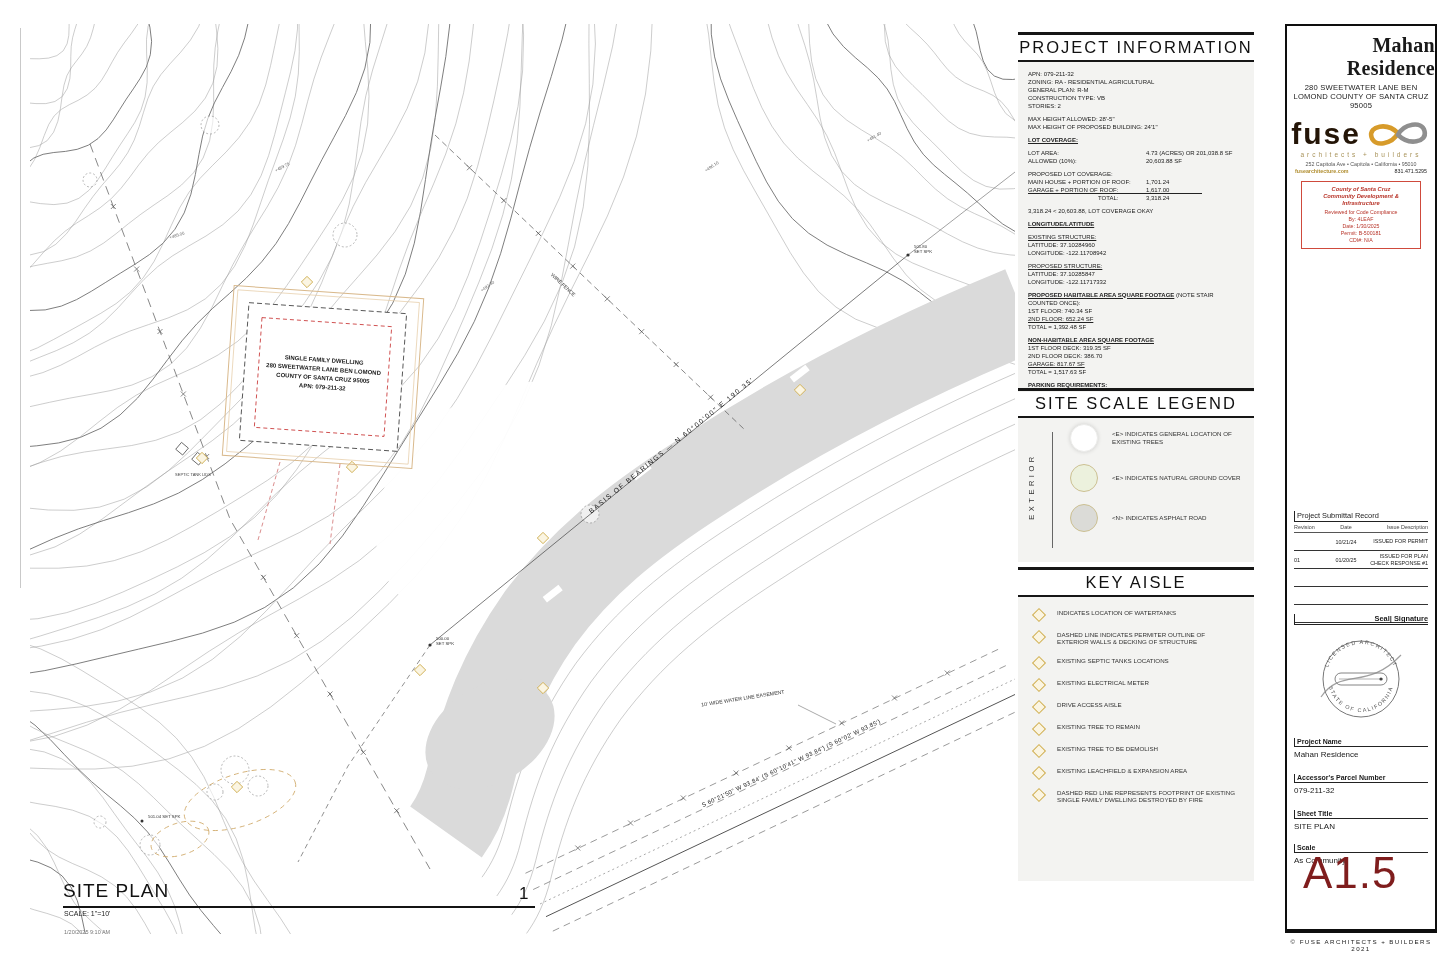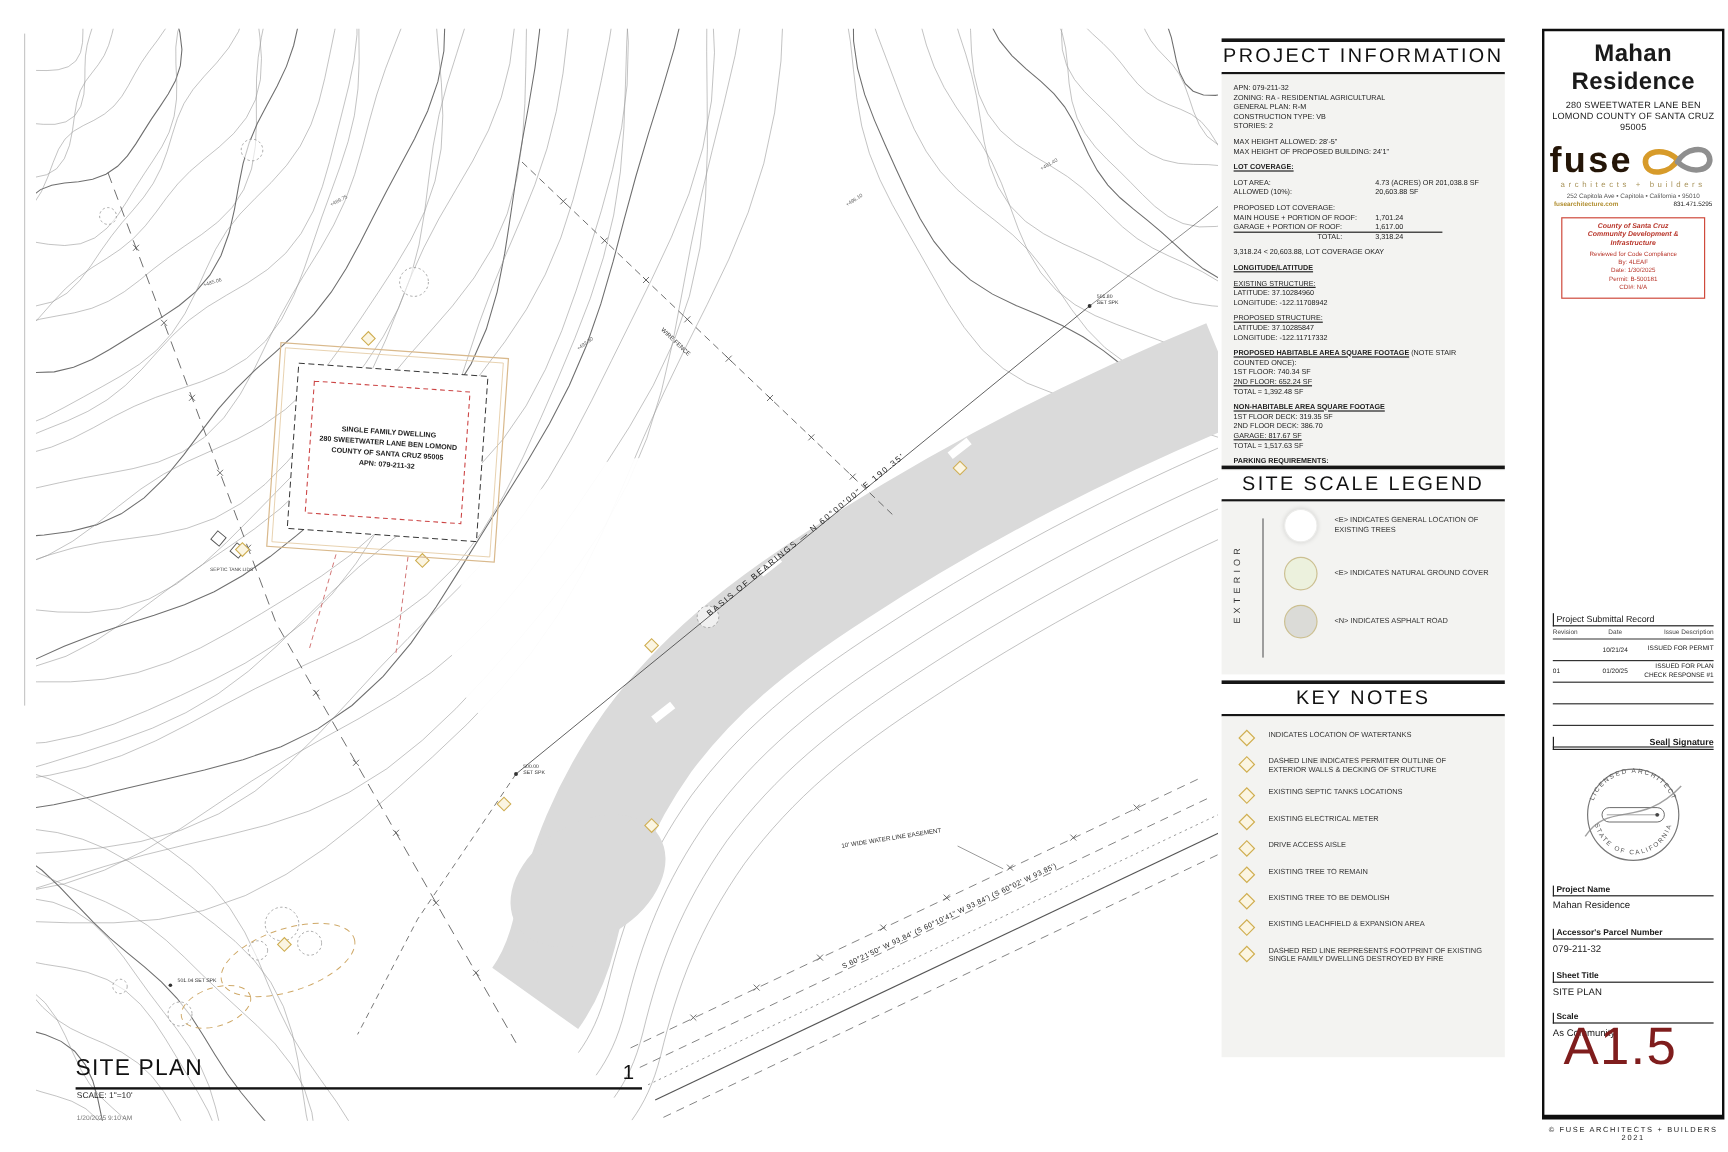"Mahan" .tb-title { font-family: none -> Liberation Serif, serif; text-align: center -> right }
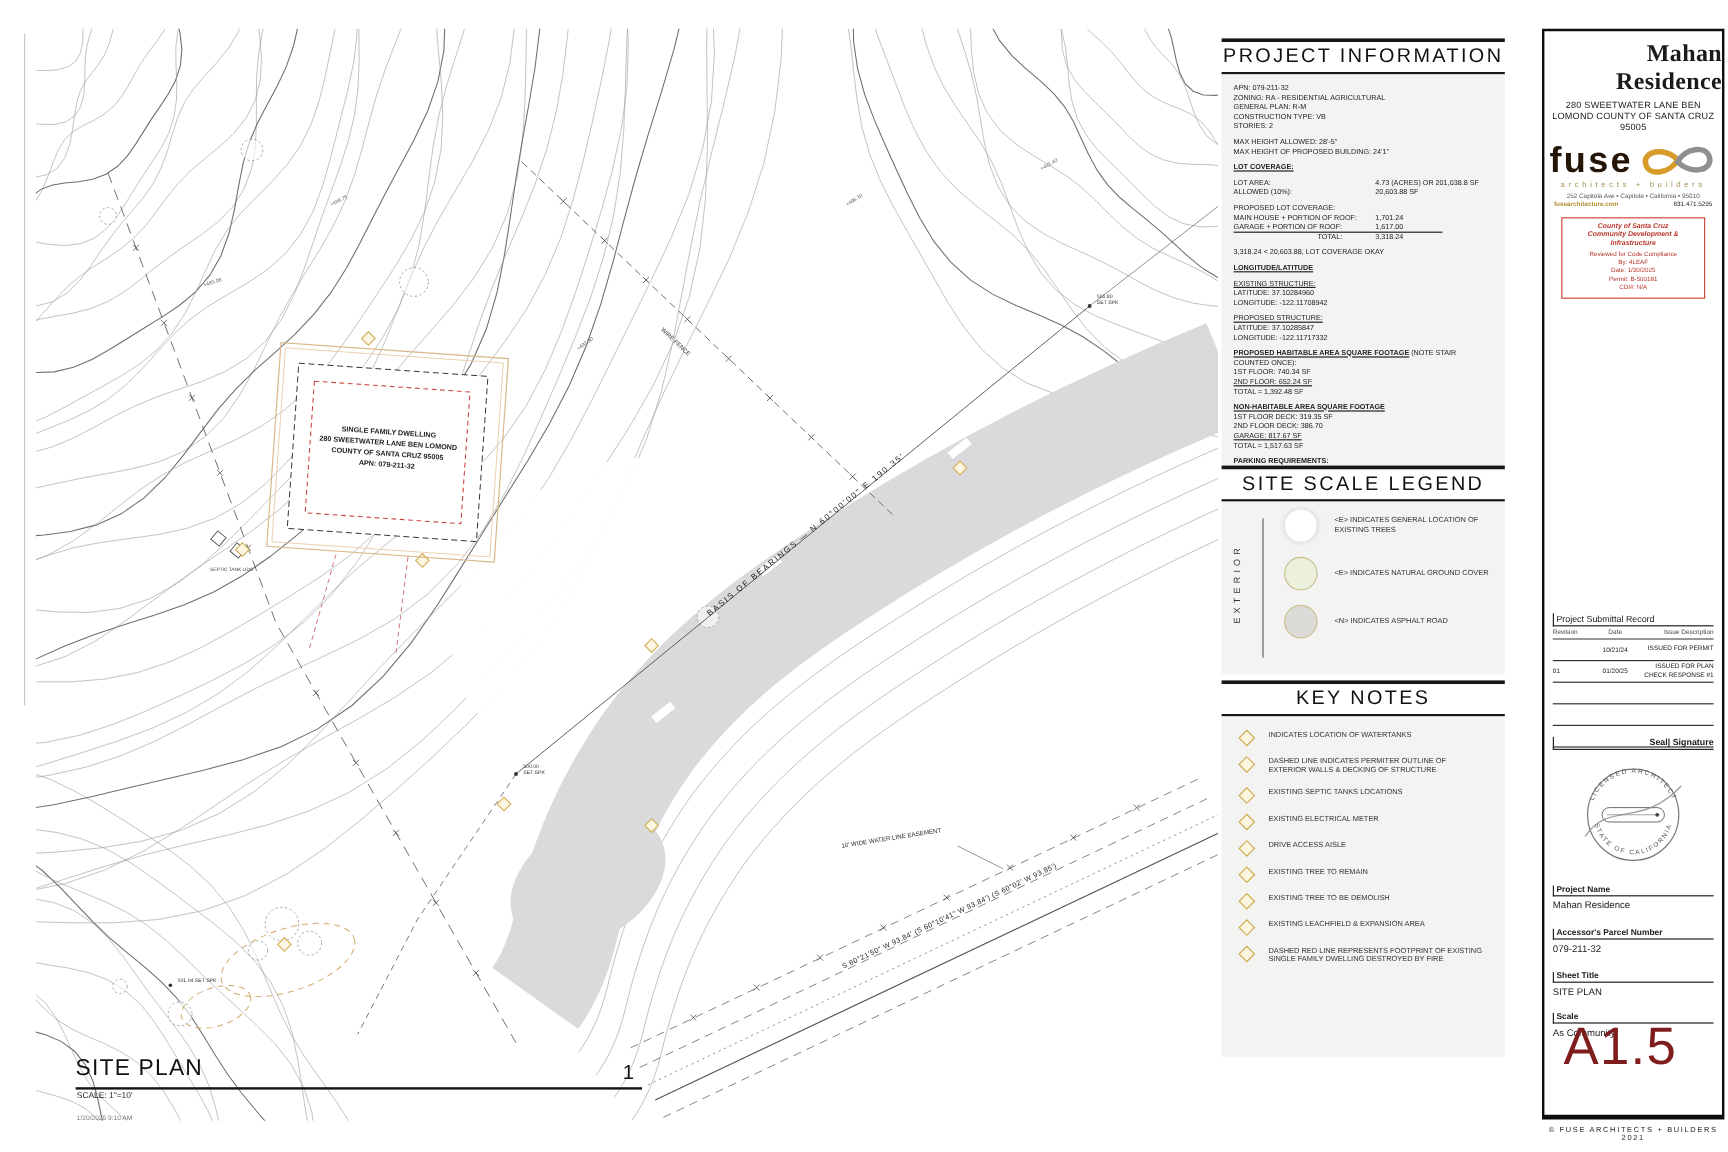"KEY NOTES" h2 { text: NOTES -> AISLE }
